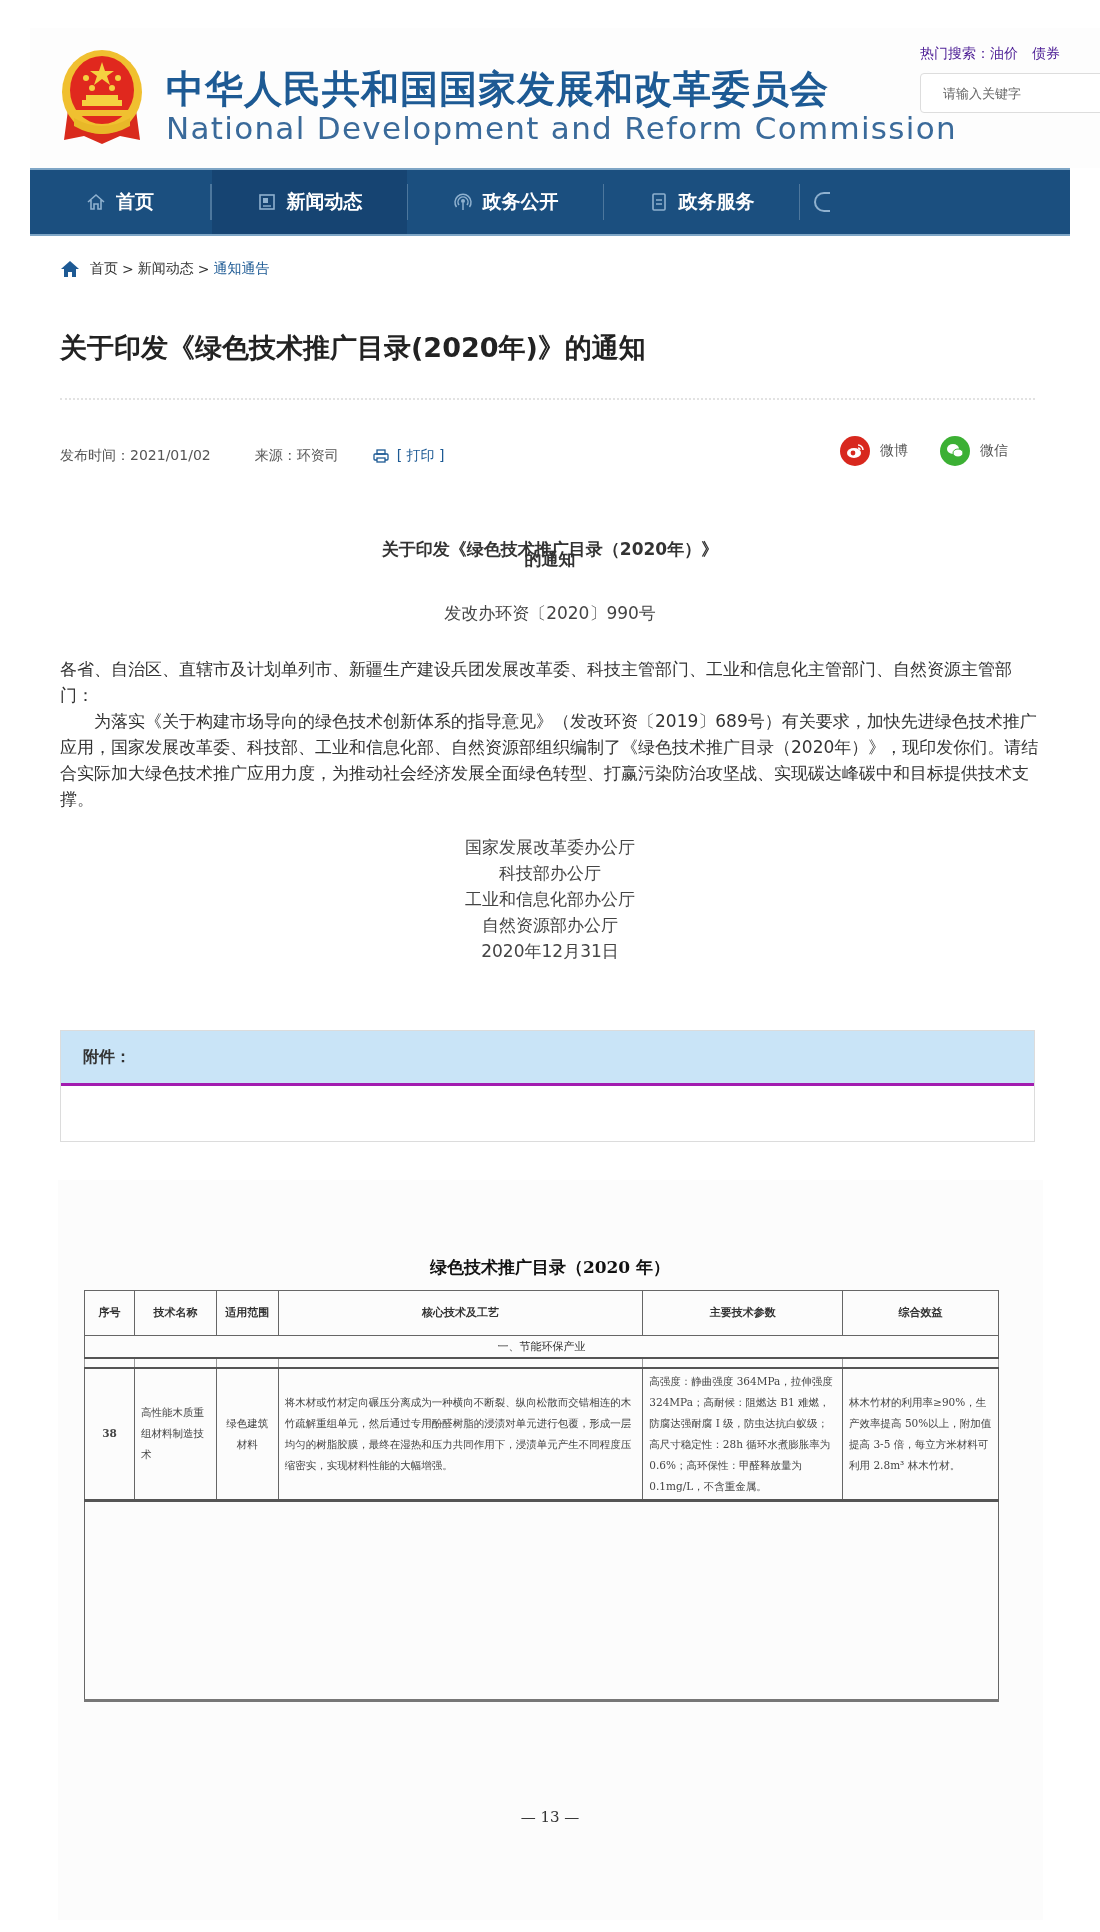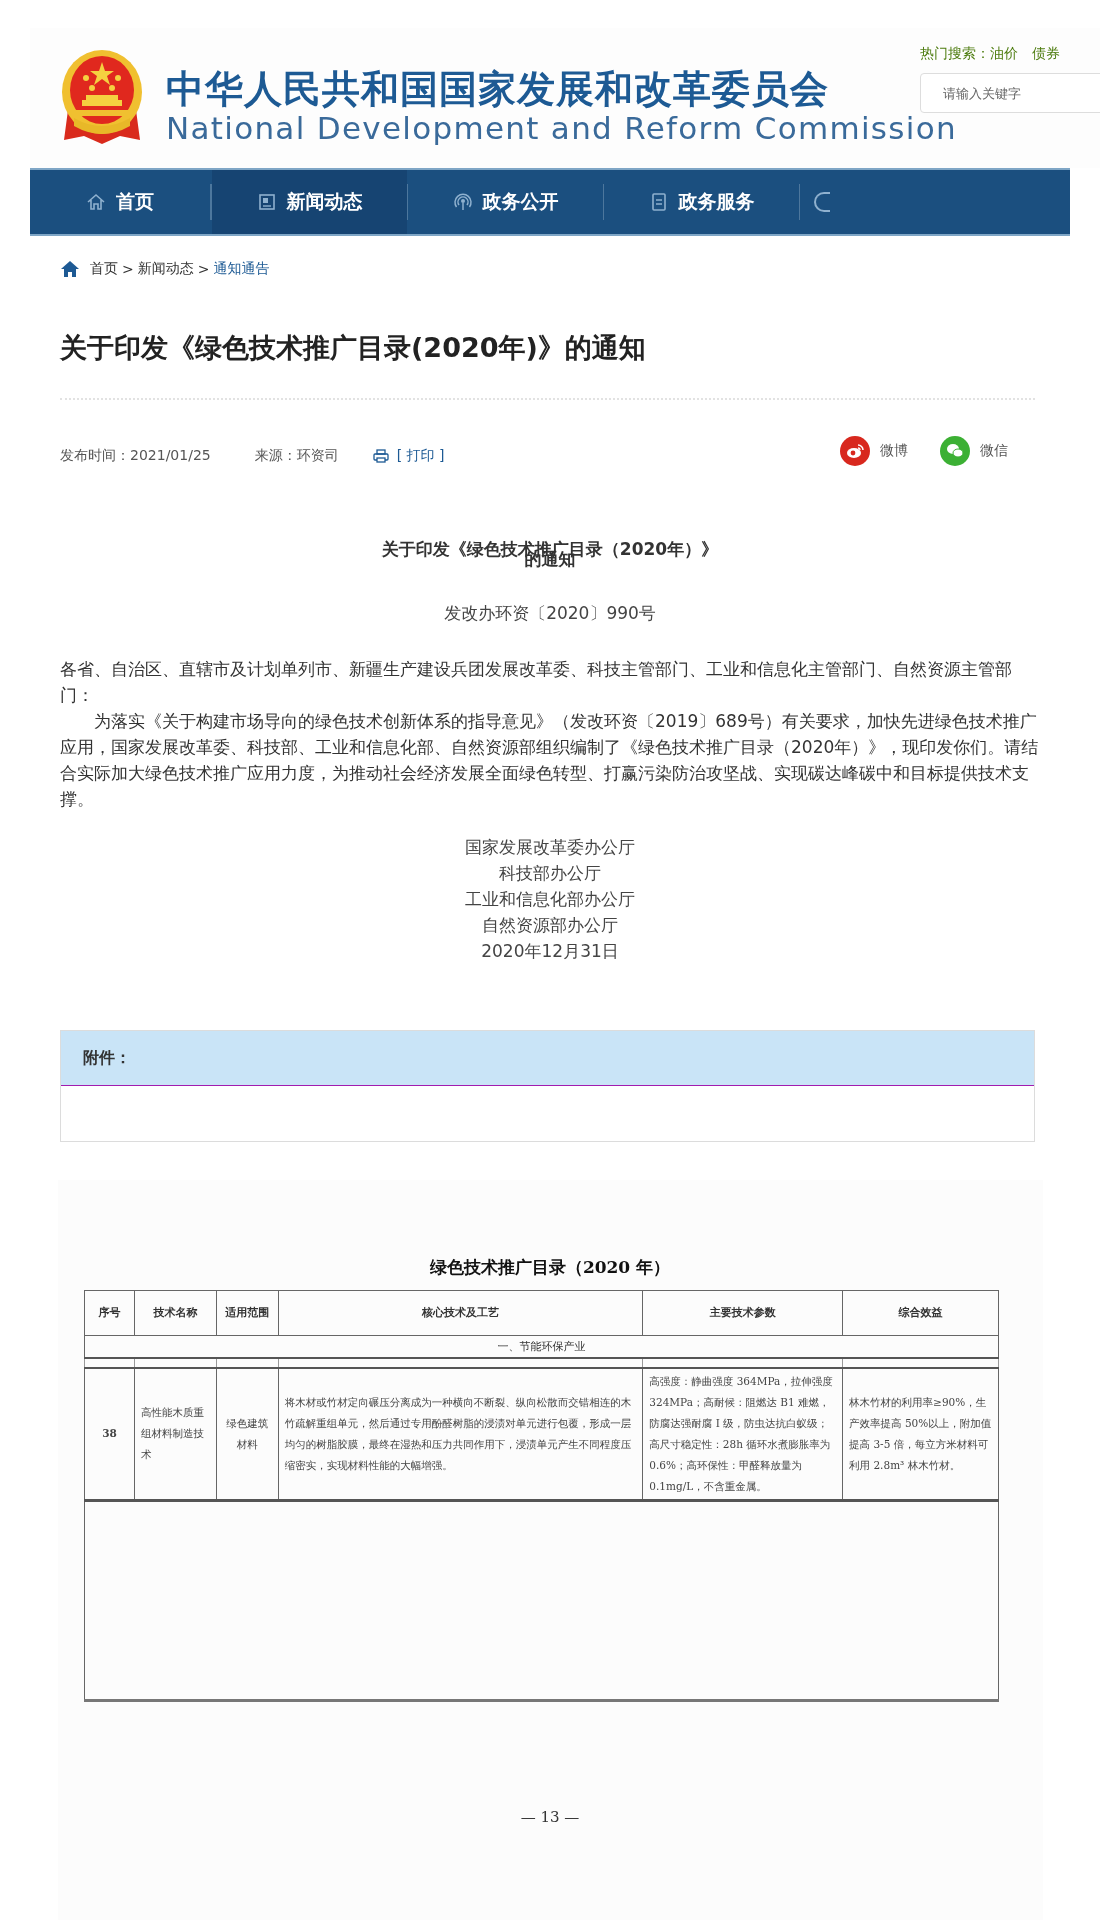"热门搜索：油价 债券" .hot-search { color: #4d7c0f -> #4c1d95 }
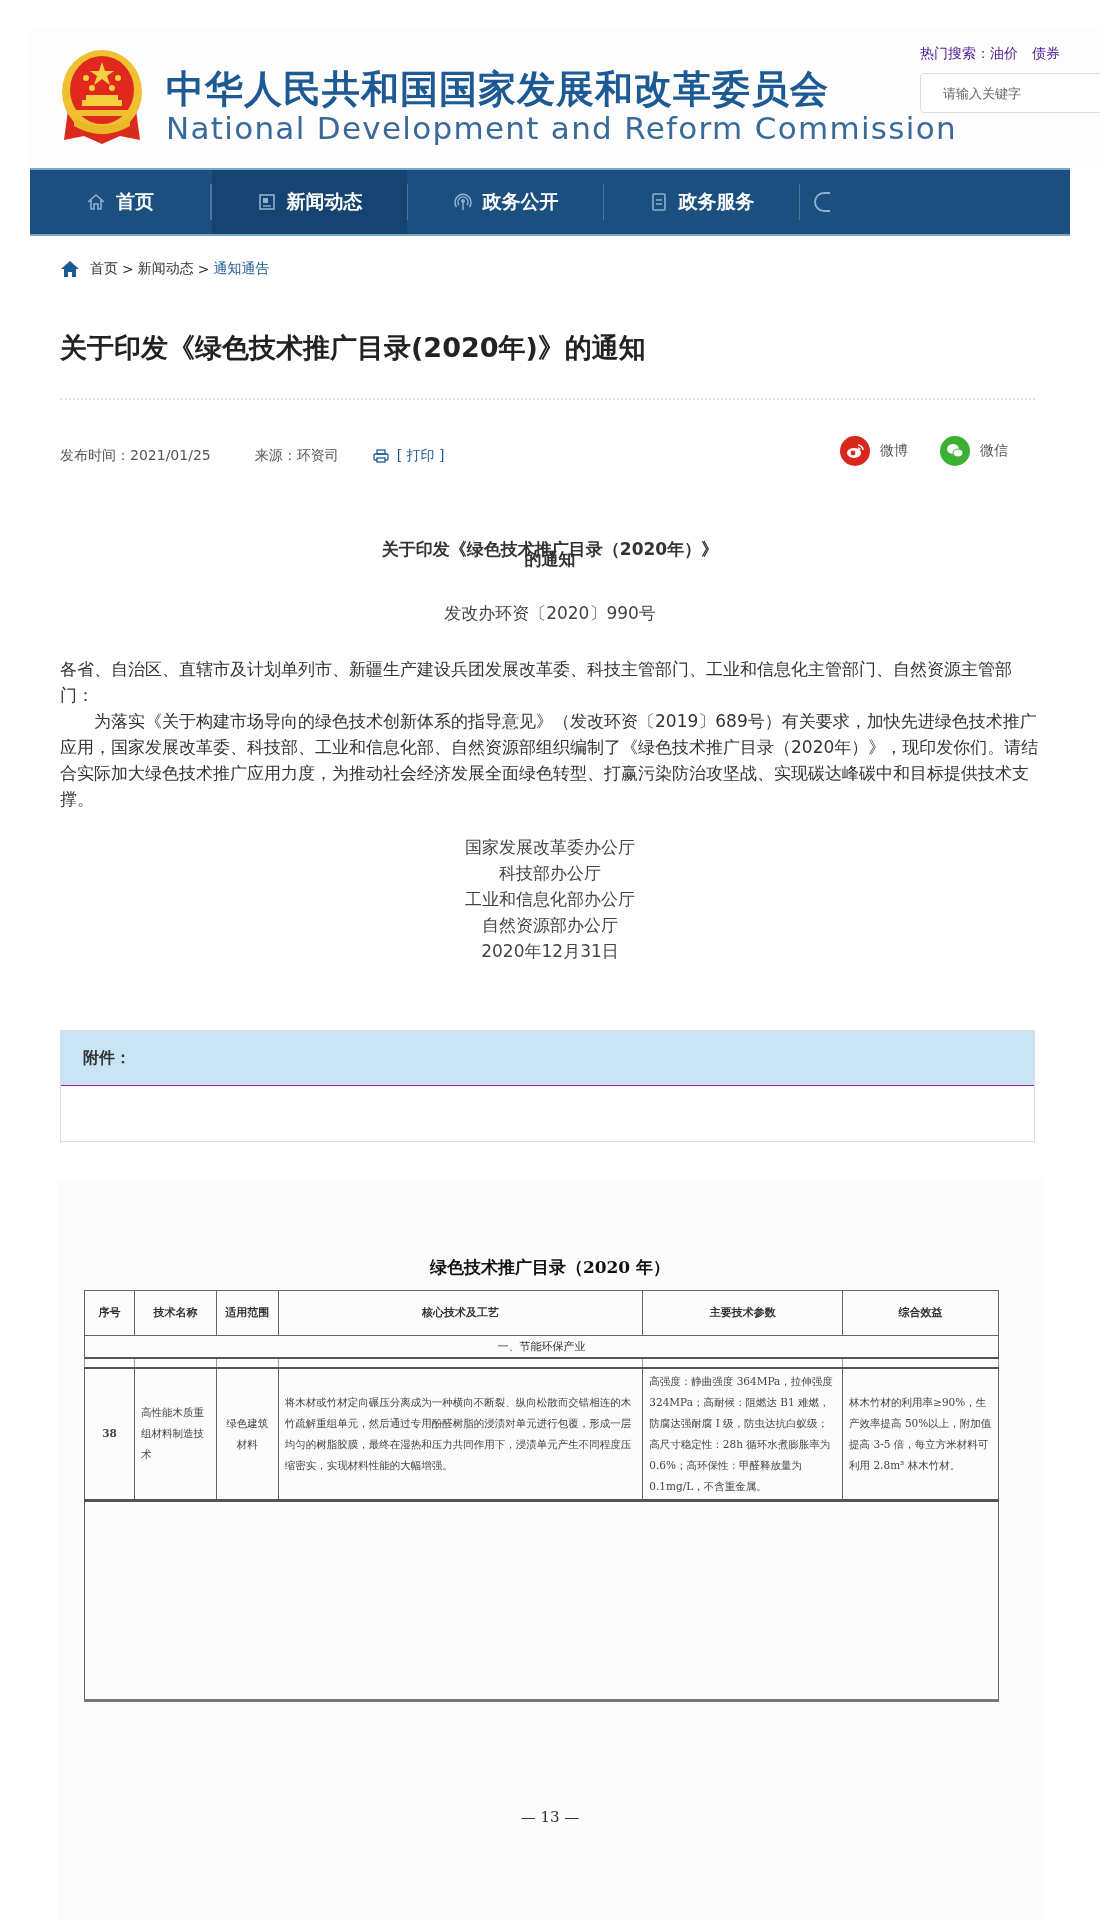"发布时间：2021/01/25" span { text: 2021/01/25 -> 2021/01/02 }
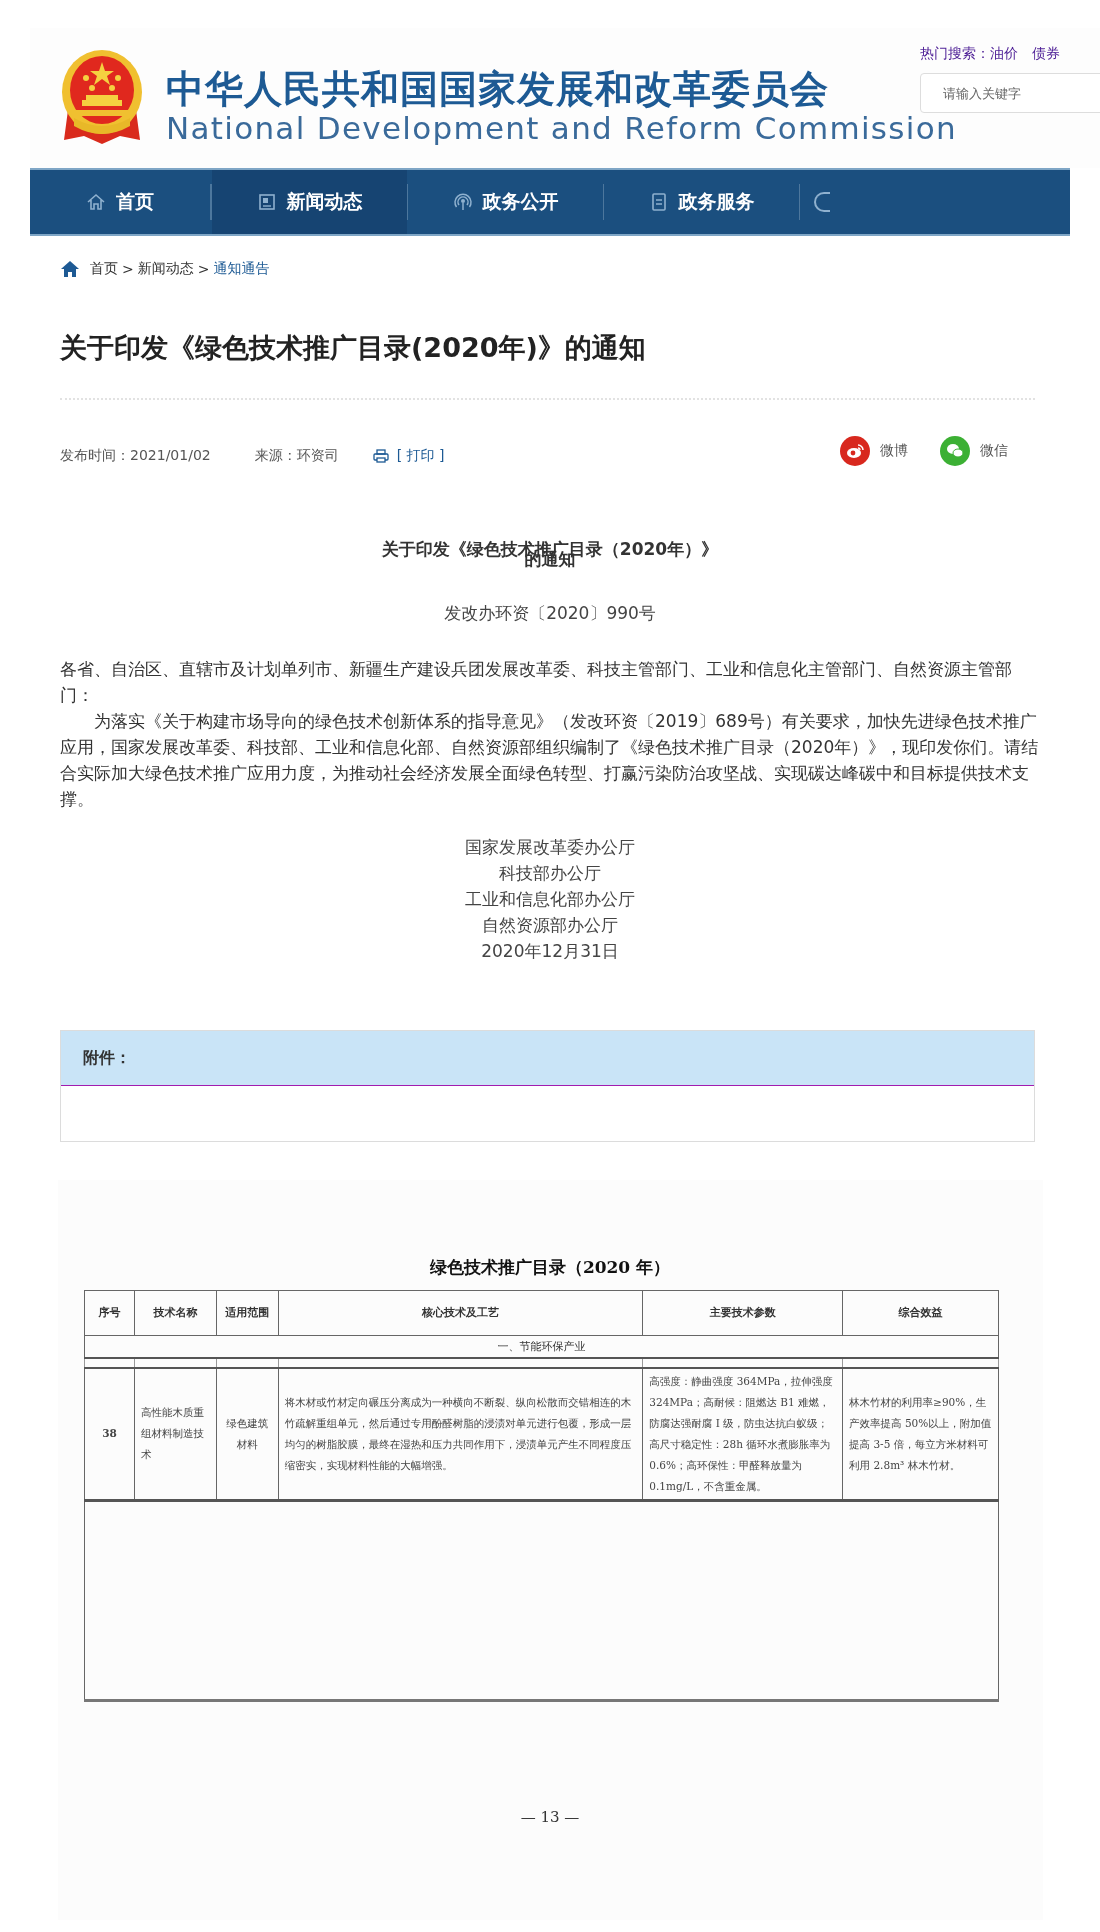"附件：" .attach-head { border-bottom: 1px solid #a21caf -> 3px solid #a21caf }
